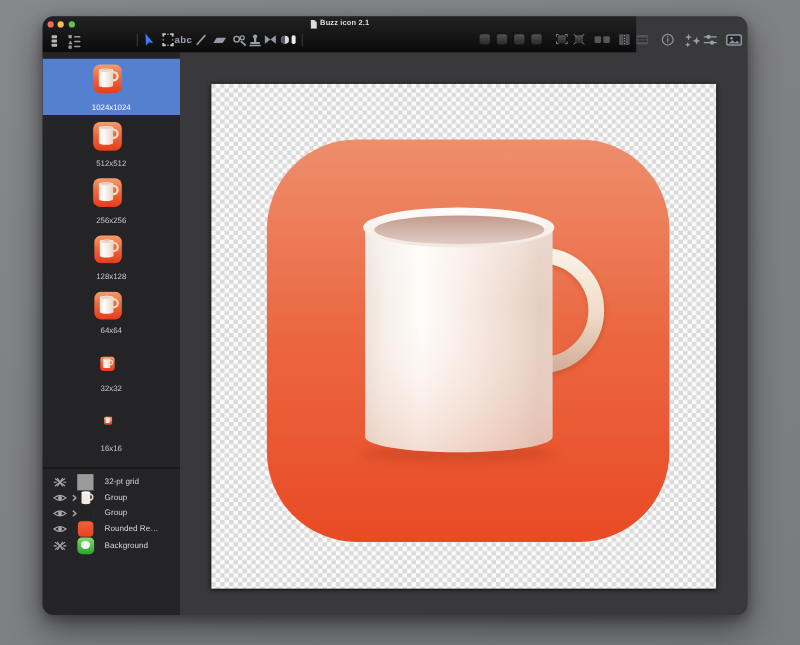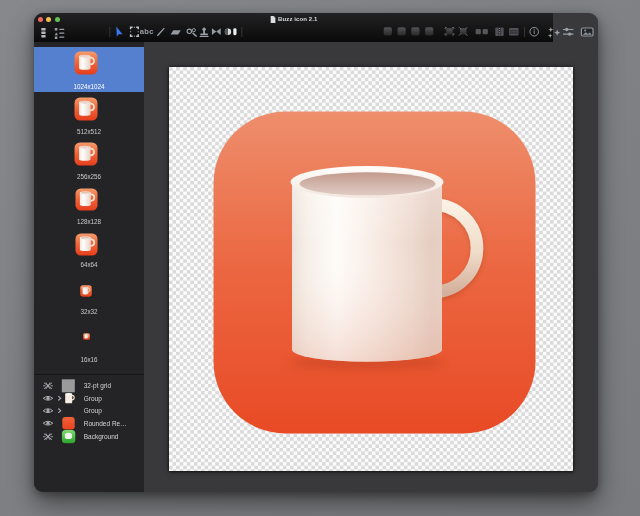"abc" .tbar { width: 519px -> 475px }
